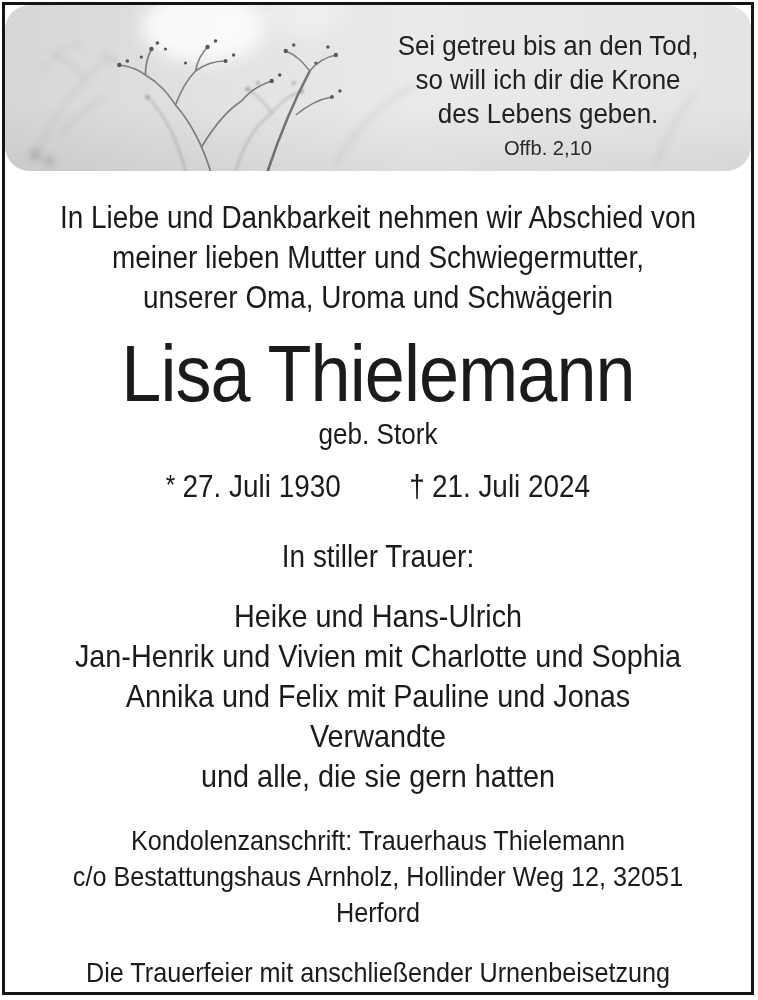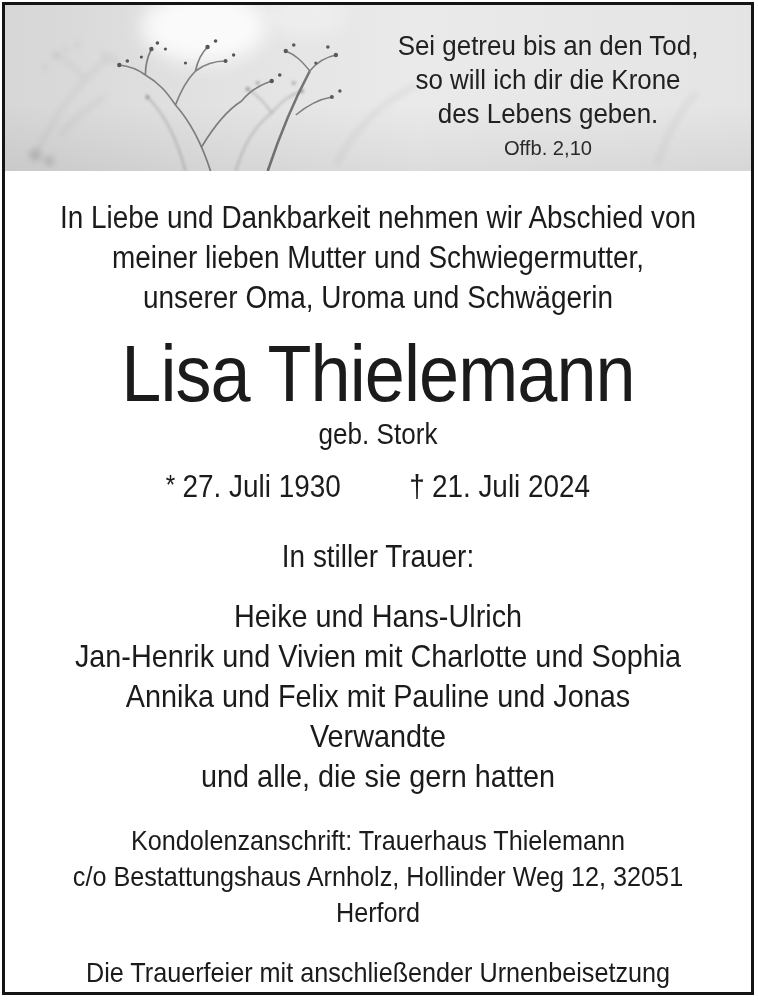"Sei getreu bis an den" .photo-band { border-radius: none -> 25px }
